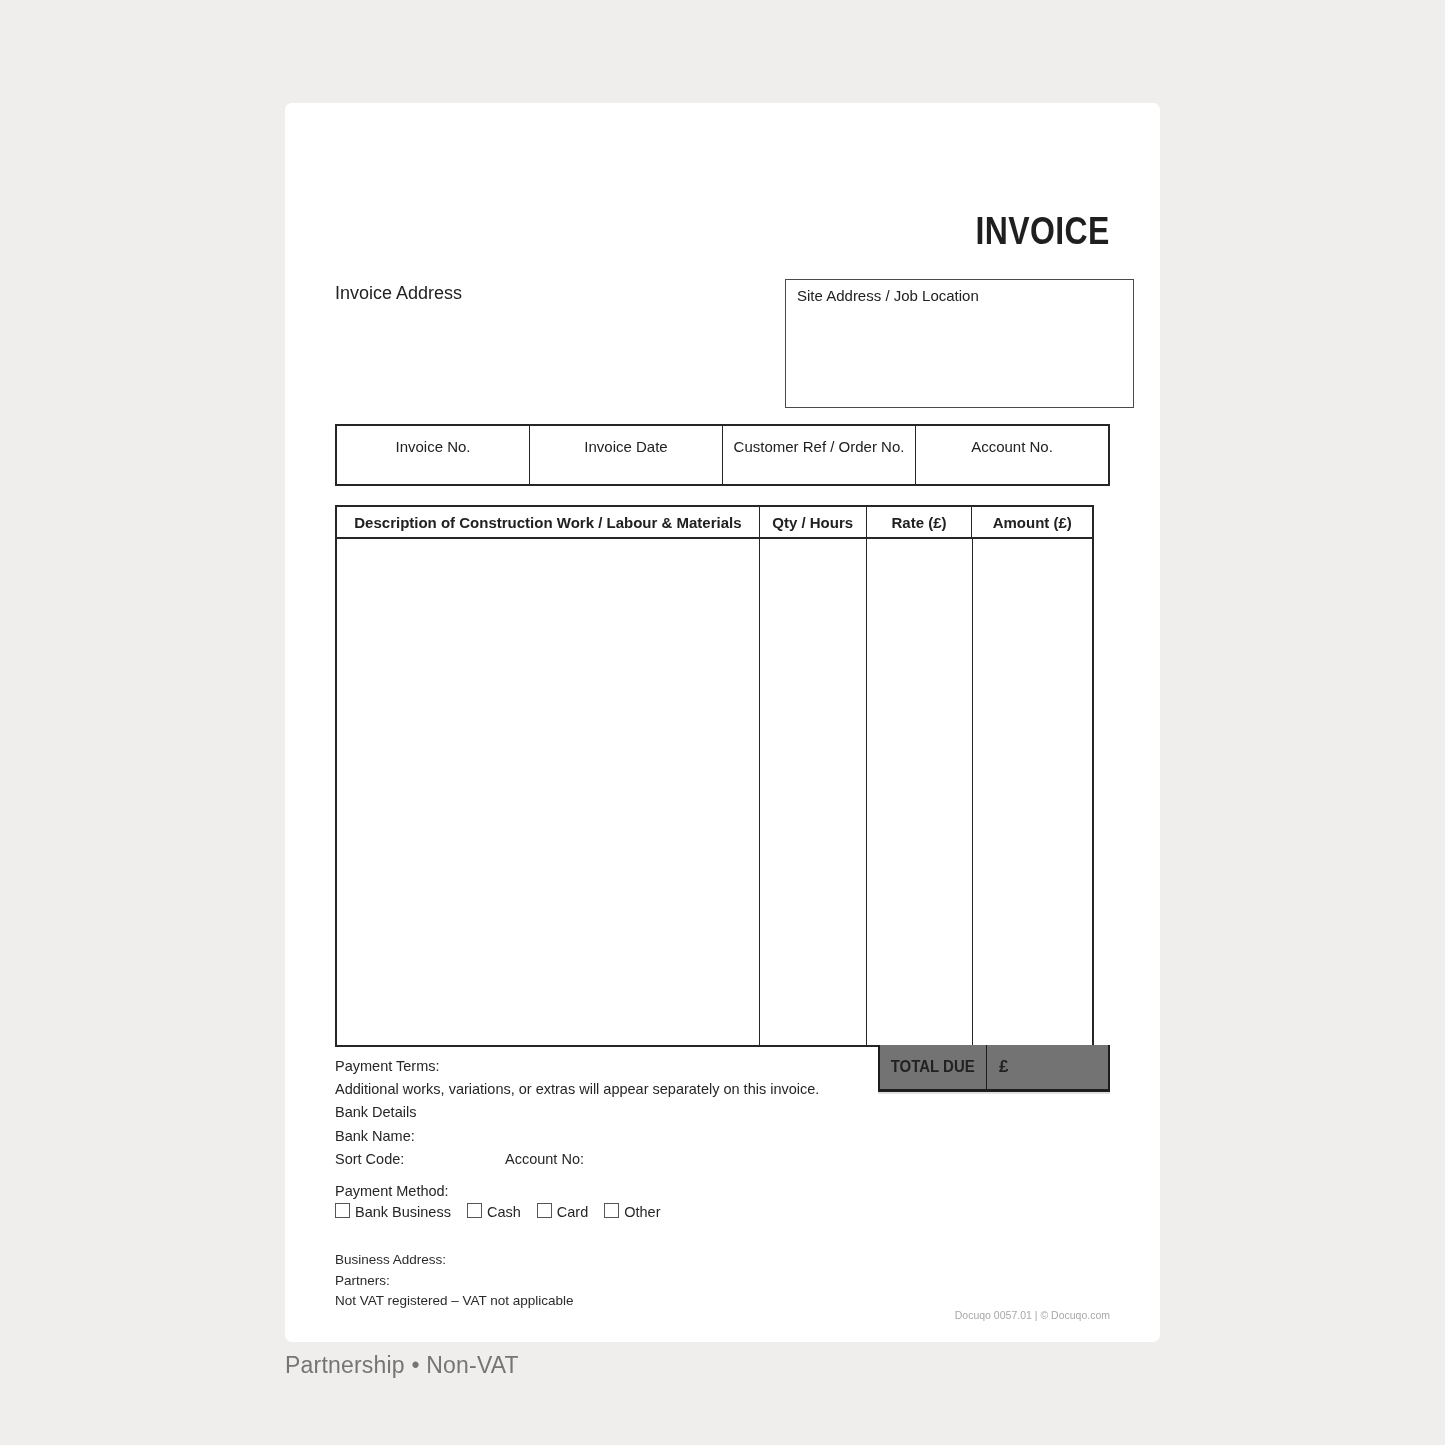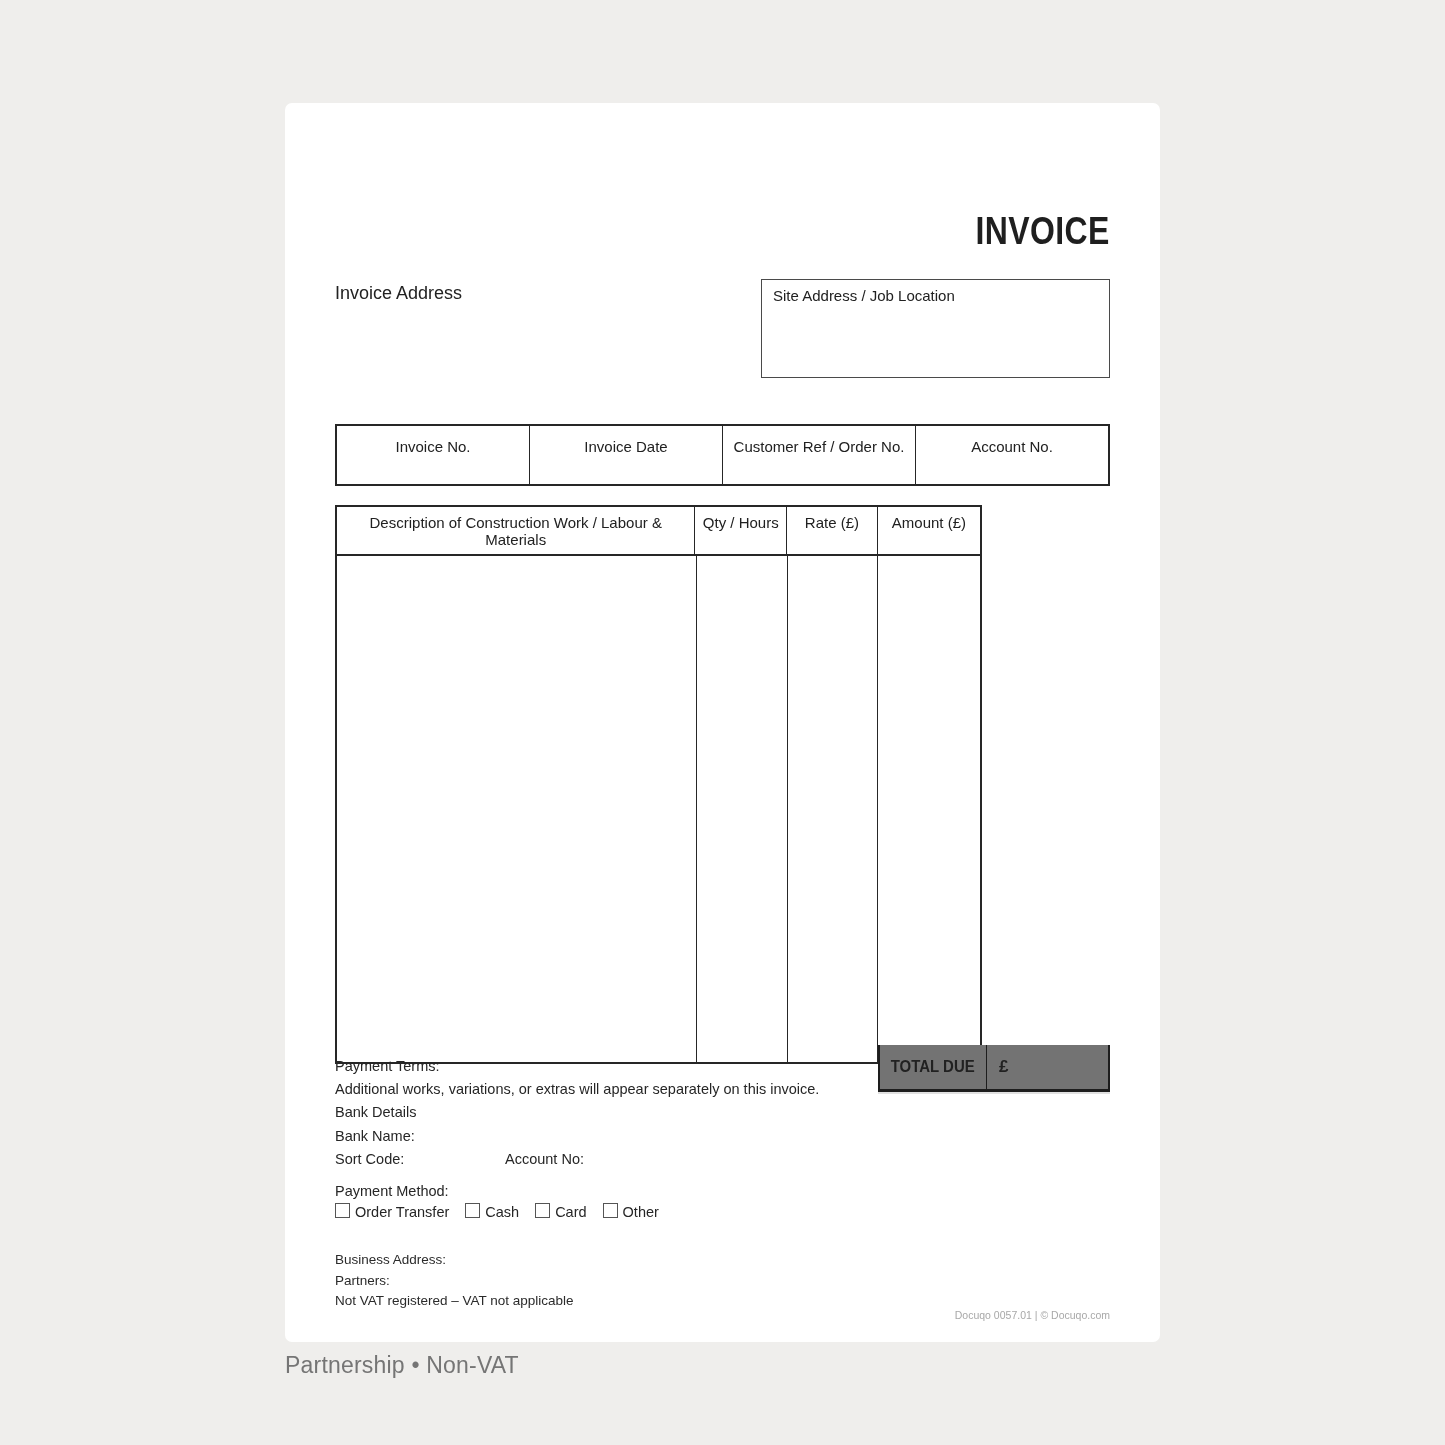"Site Address / Job Location" .site-box { height: 99px -> 129px; left: 476px -> 500px }
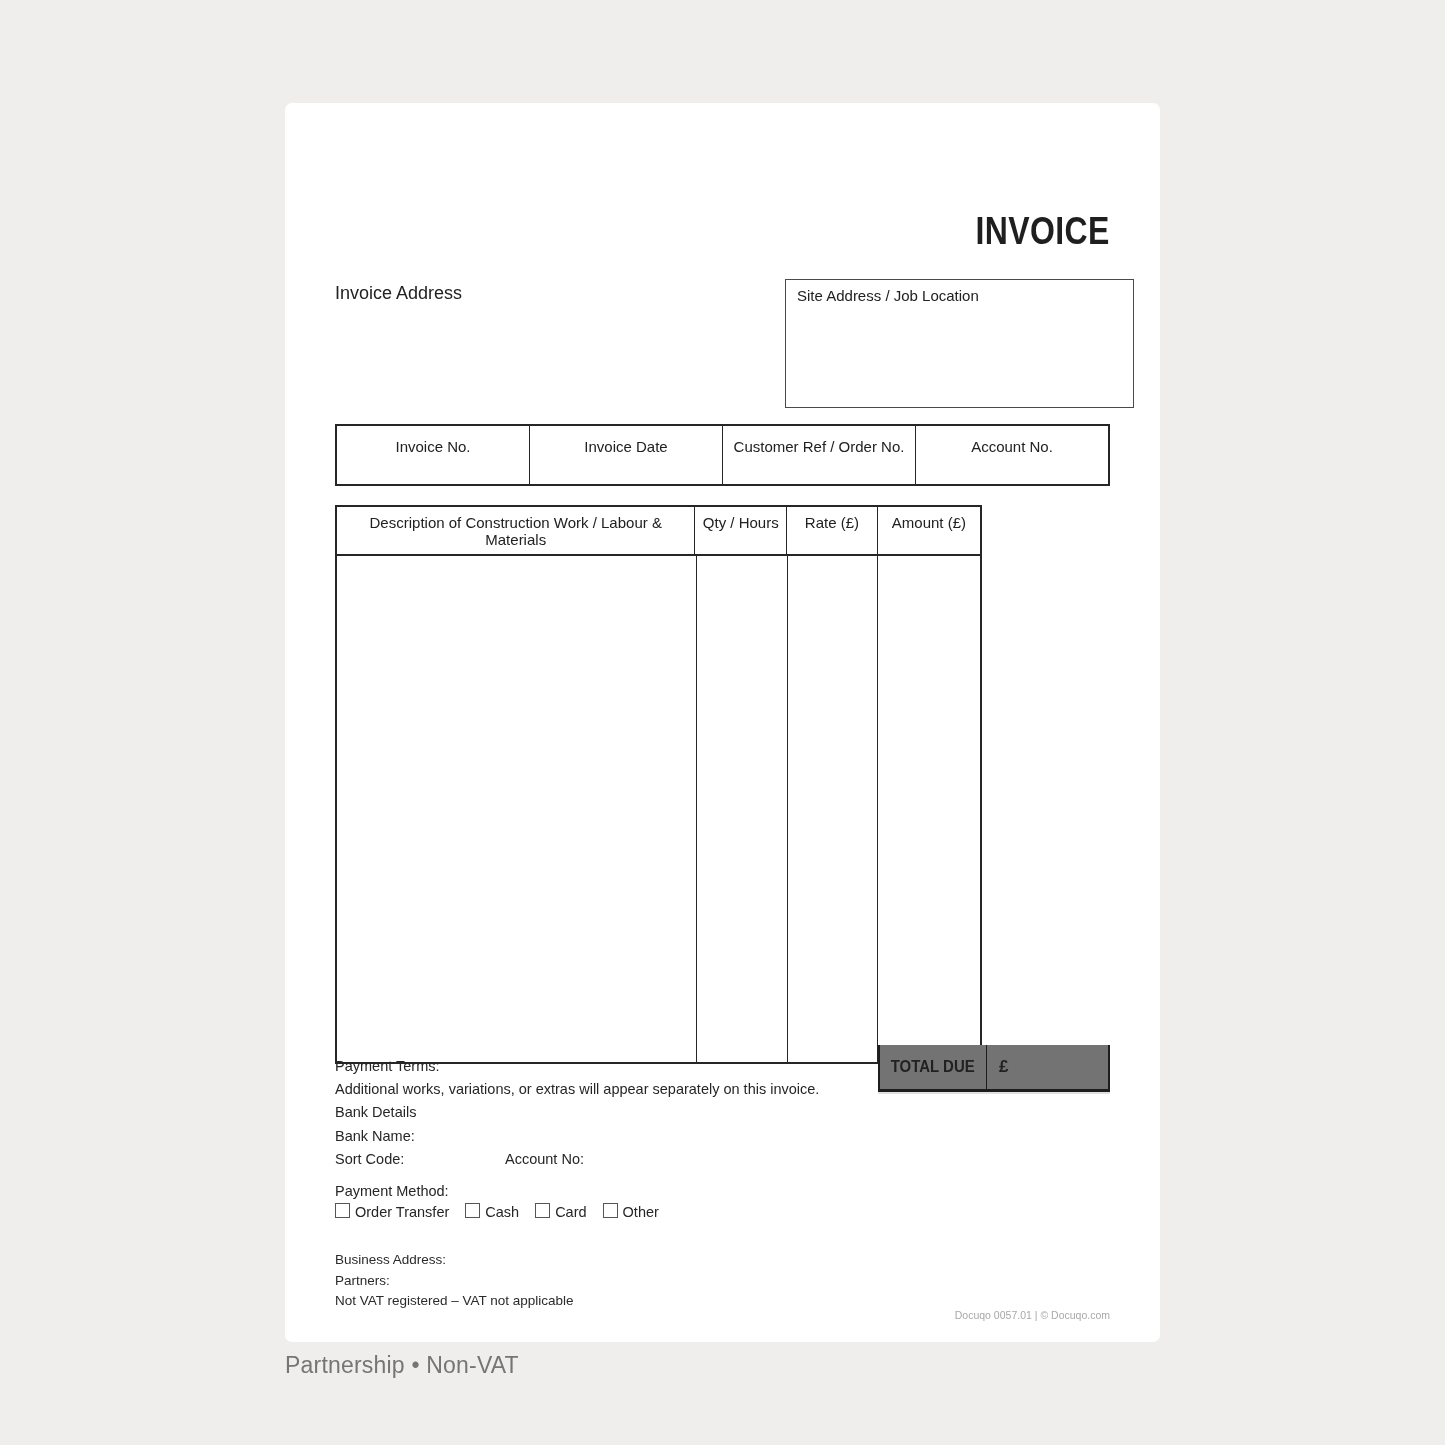"Description of Construction Work /" .items-table { font-weight: none -> bold; width: 647px -> 759px }
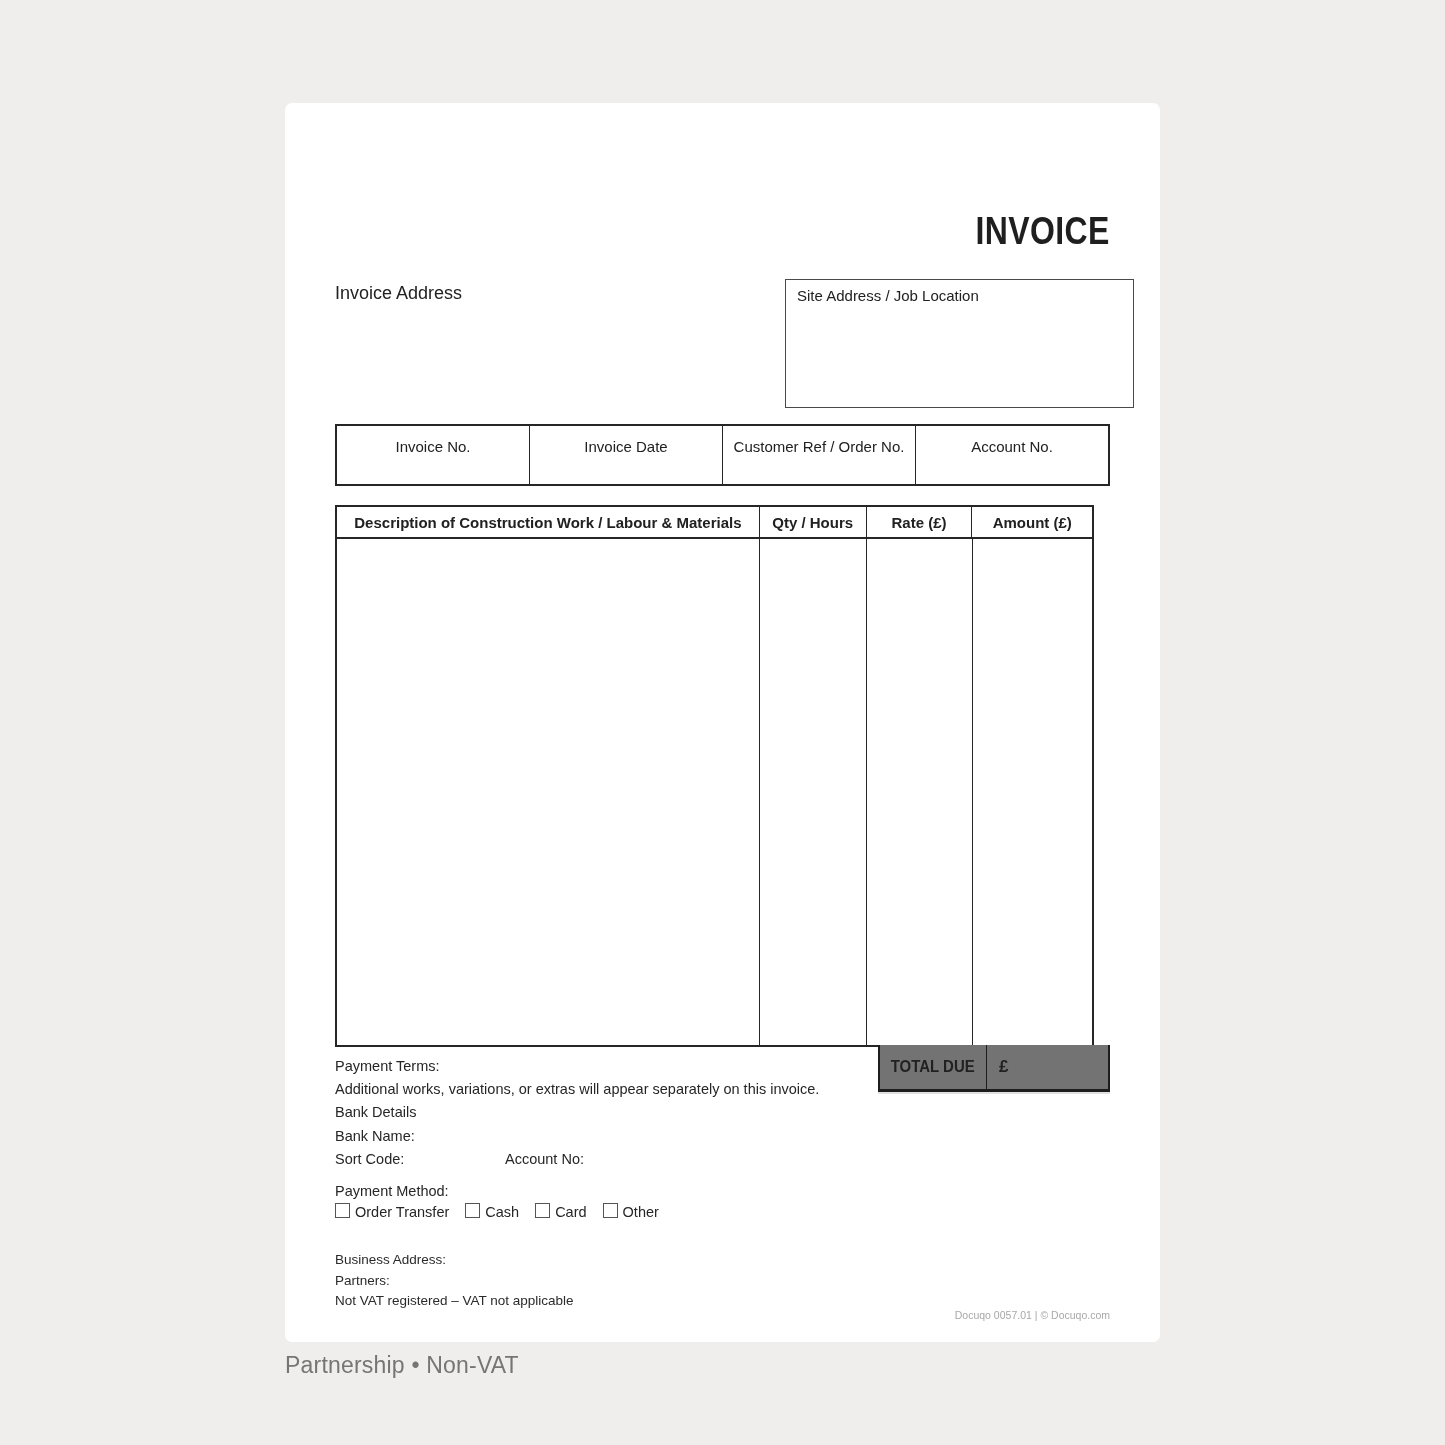"Order Transfer" span.cb-label { text: Order Transfer -> Bank Business }
